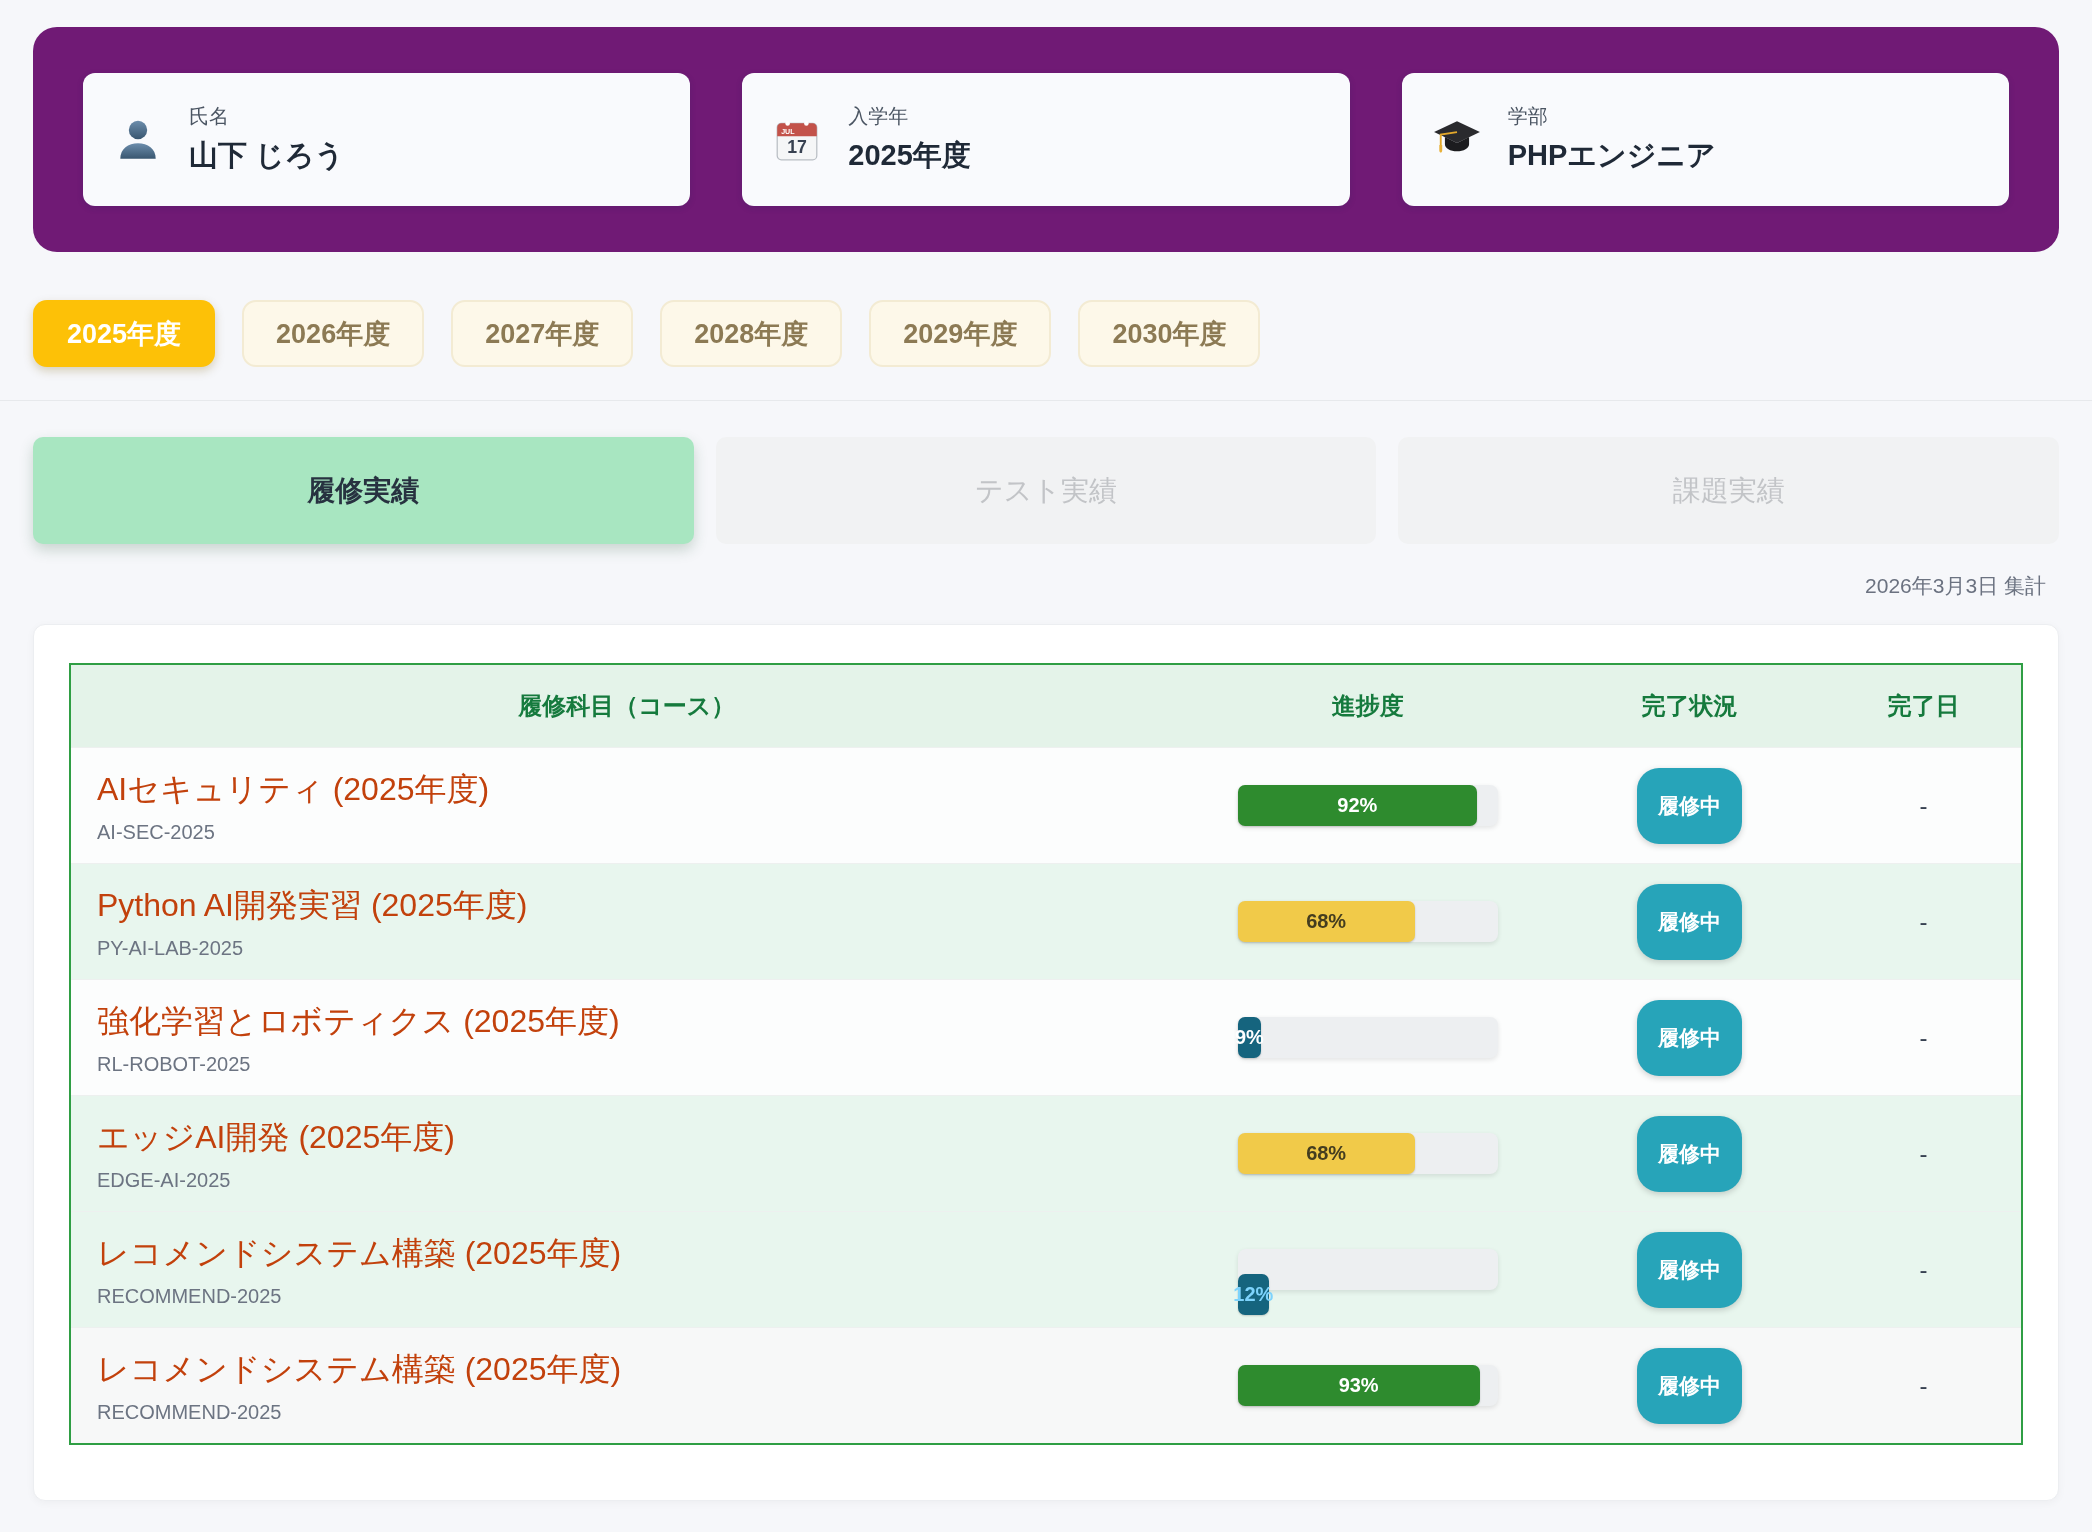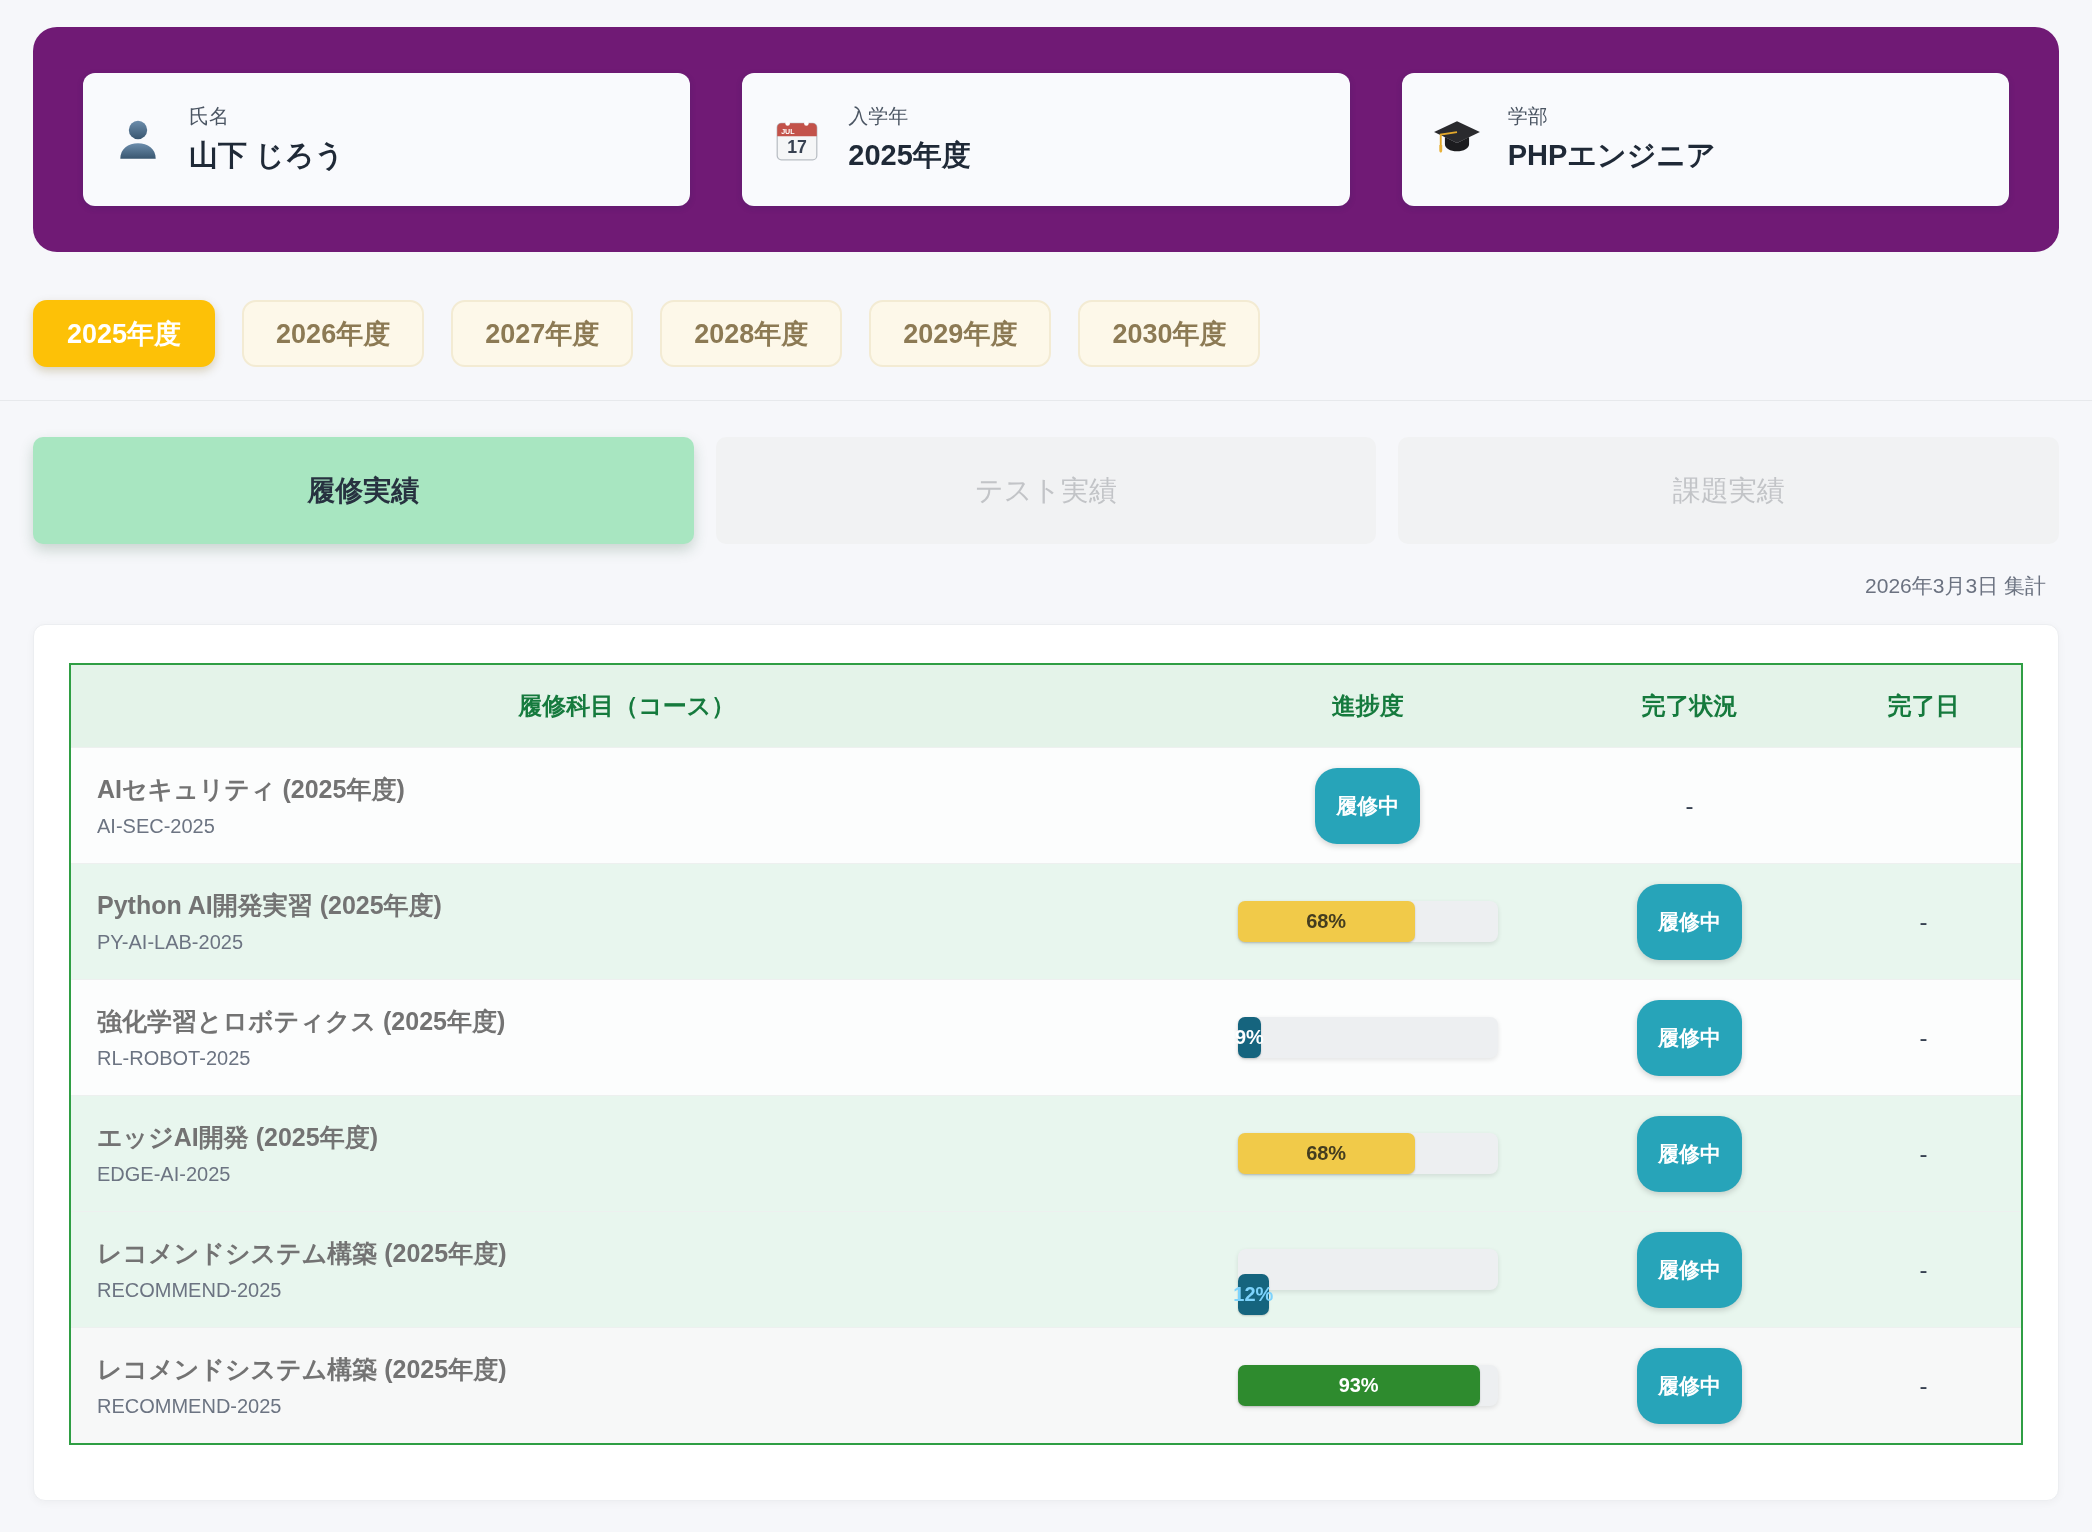"AIセキュリティ (2025年度)" .course-name { color: #737373 -> #c2410c; font-size: 25px -> 32px; font-weight: bold -> normal }
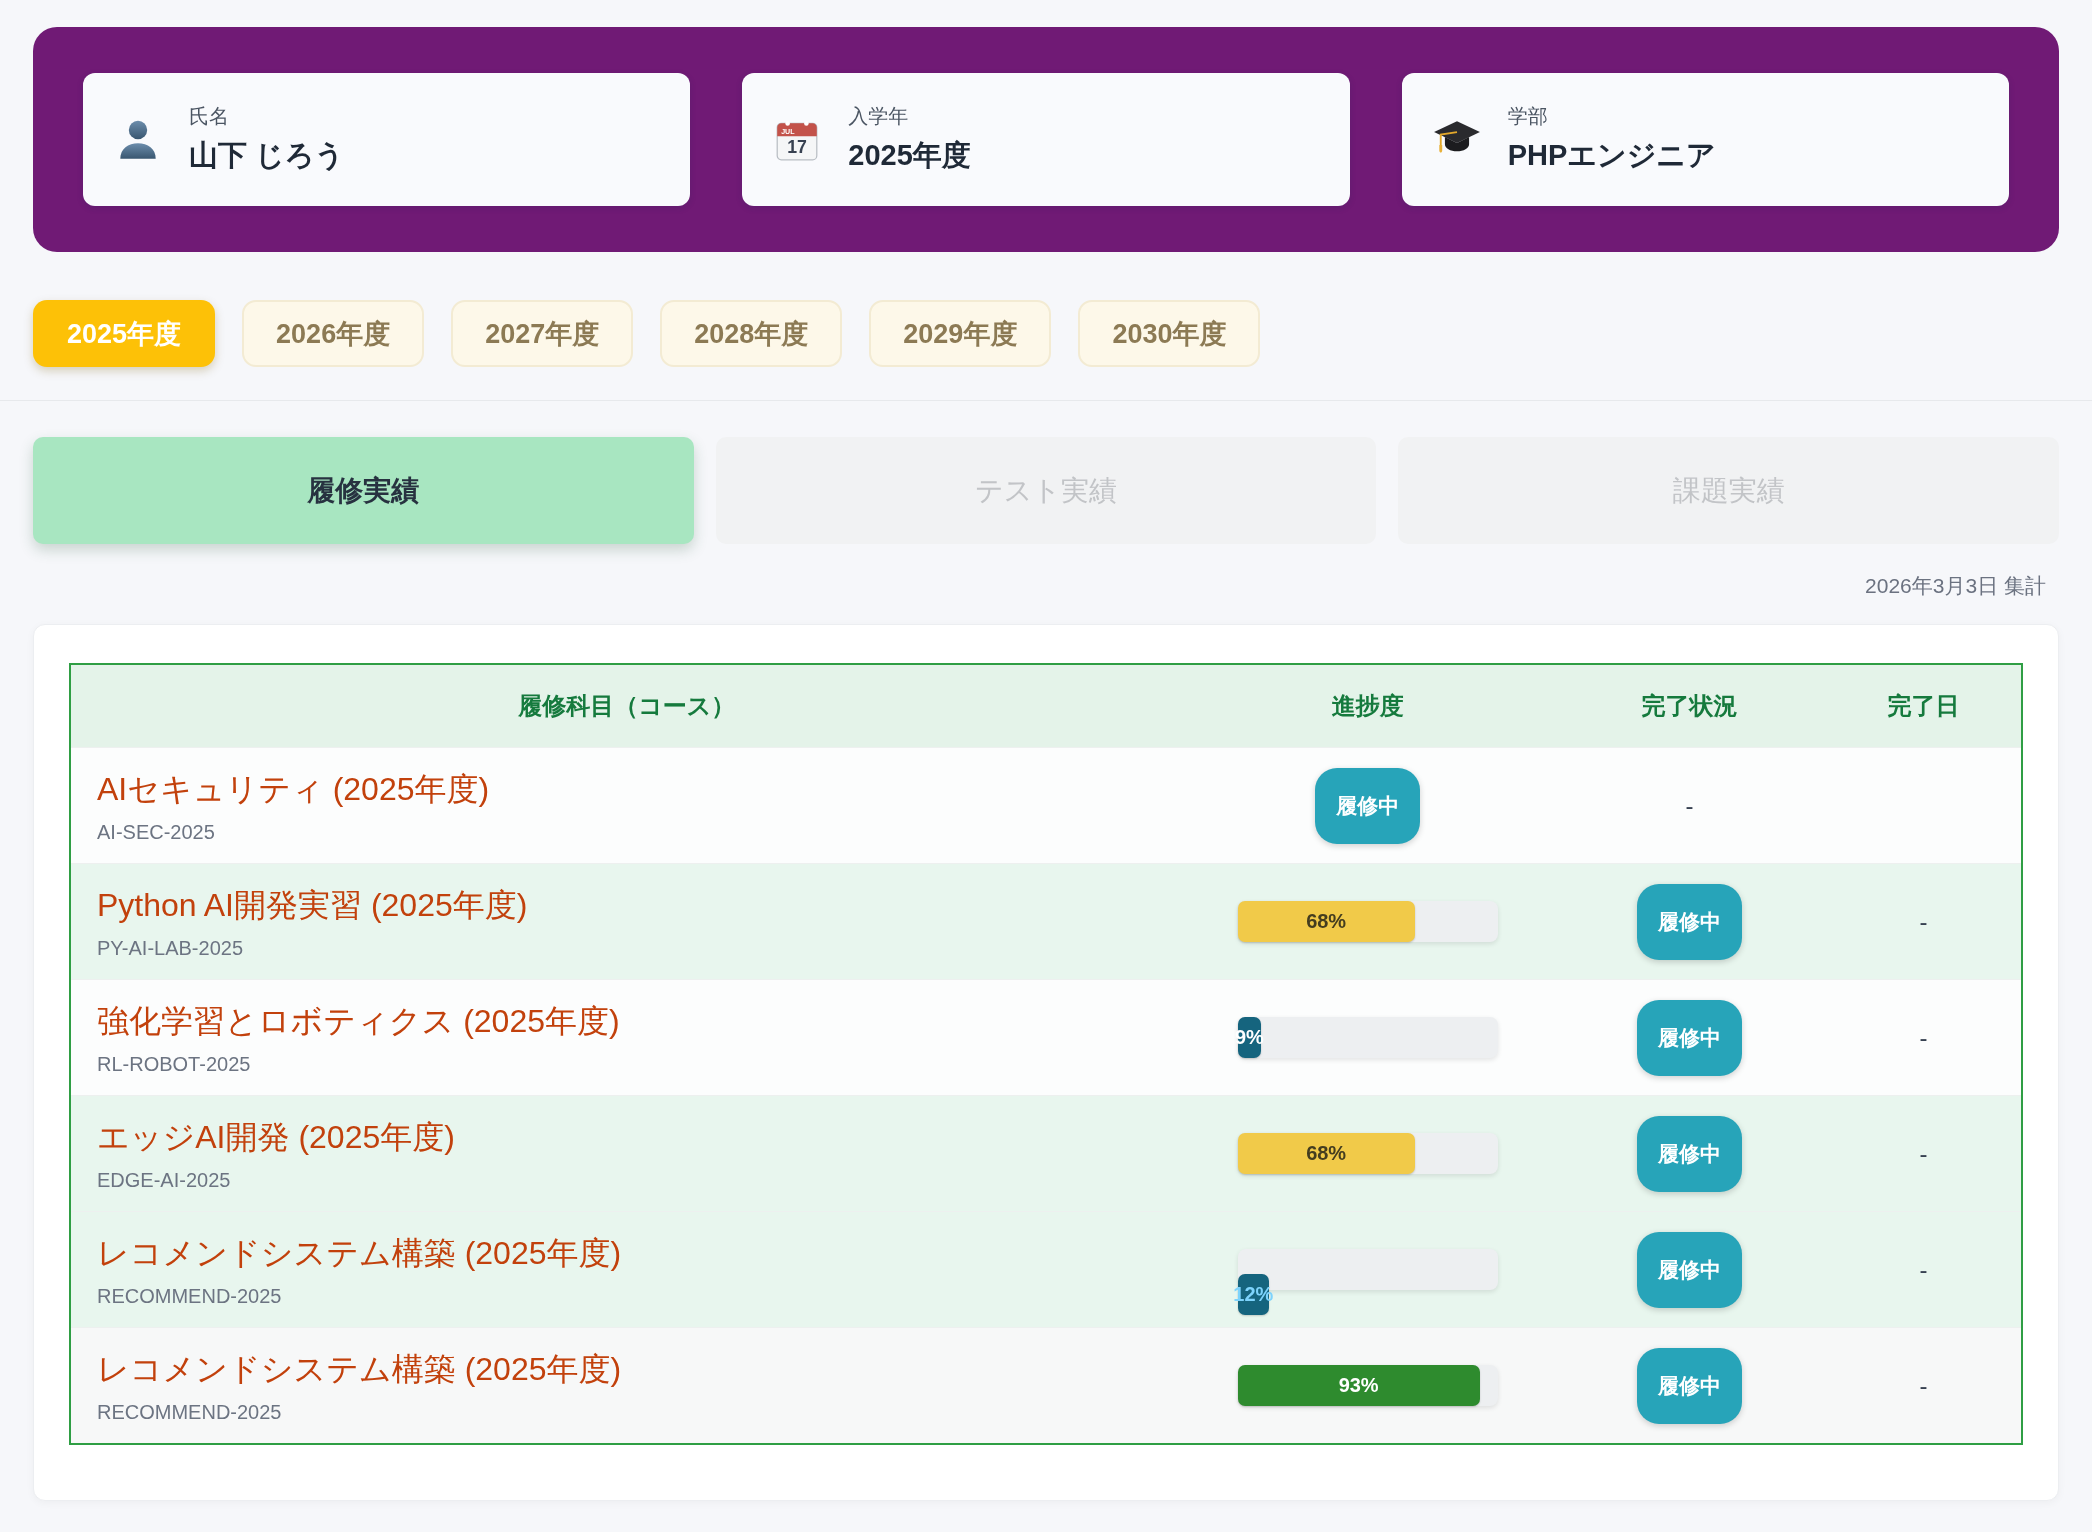"92%" div.progress-cell { html: none -> <div> <div> <div>92%</div> </div> </div> }
